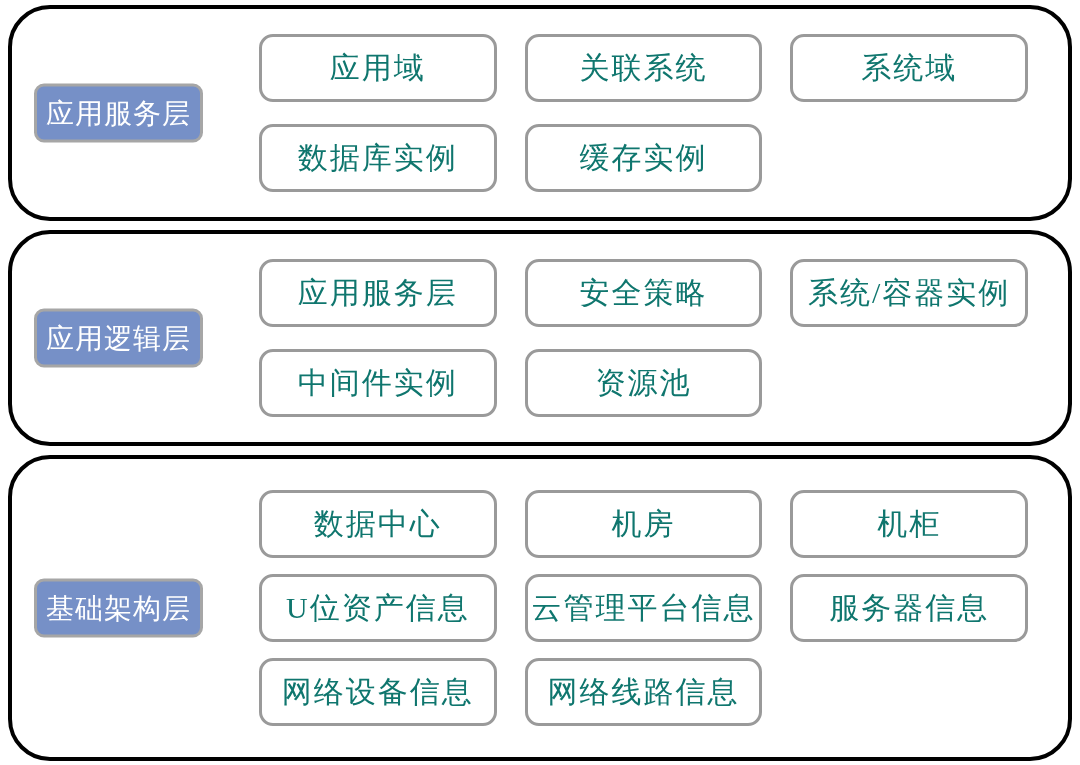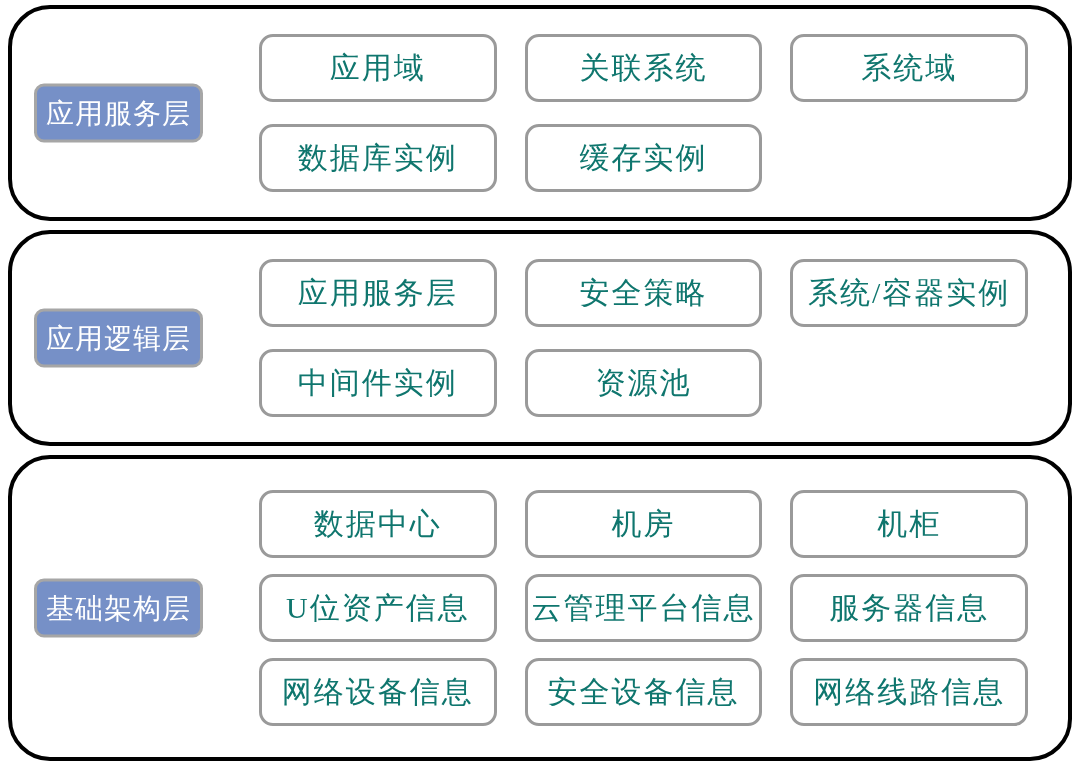"安全设备信息" div.box { html: <div>安全设备信息</div> -> none }
